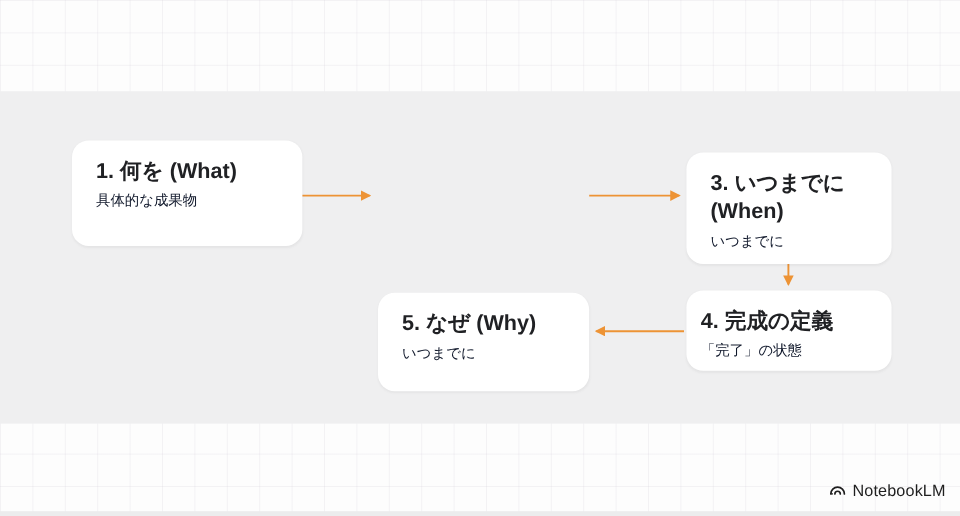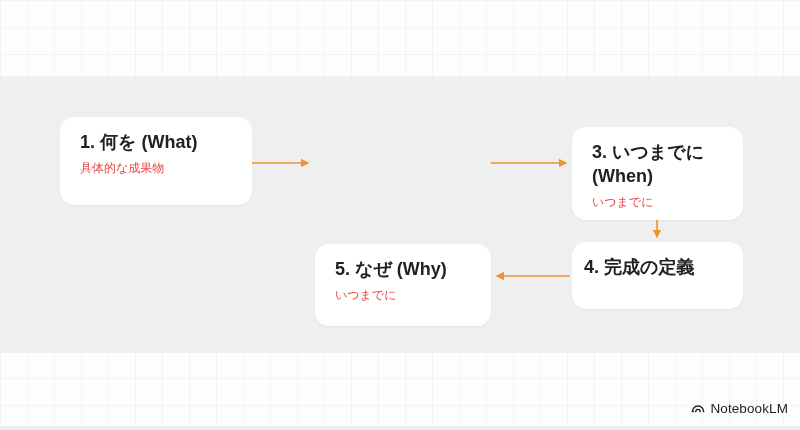"具体的な成果物" .node-sub { color: #ef4444 -> #0f172a; font-family: none -> Liberation Mono, monospace }
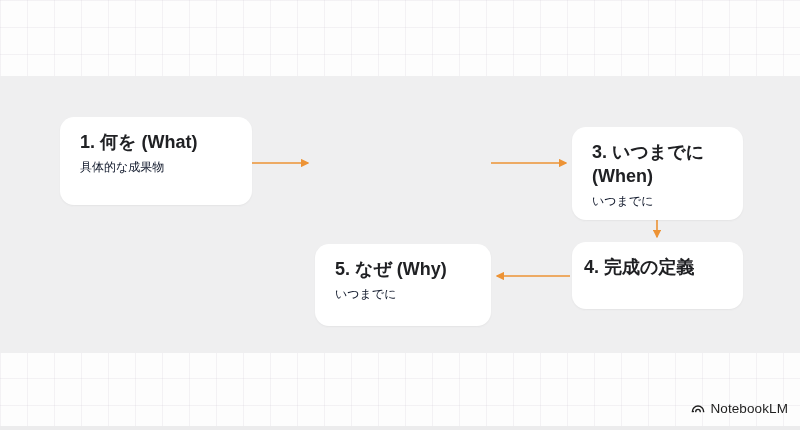"「完了」の状態" div.node-sub { html: none -> <div>「完了」の状態</div> }
